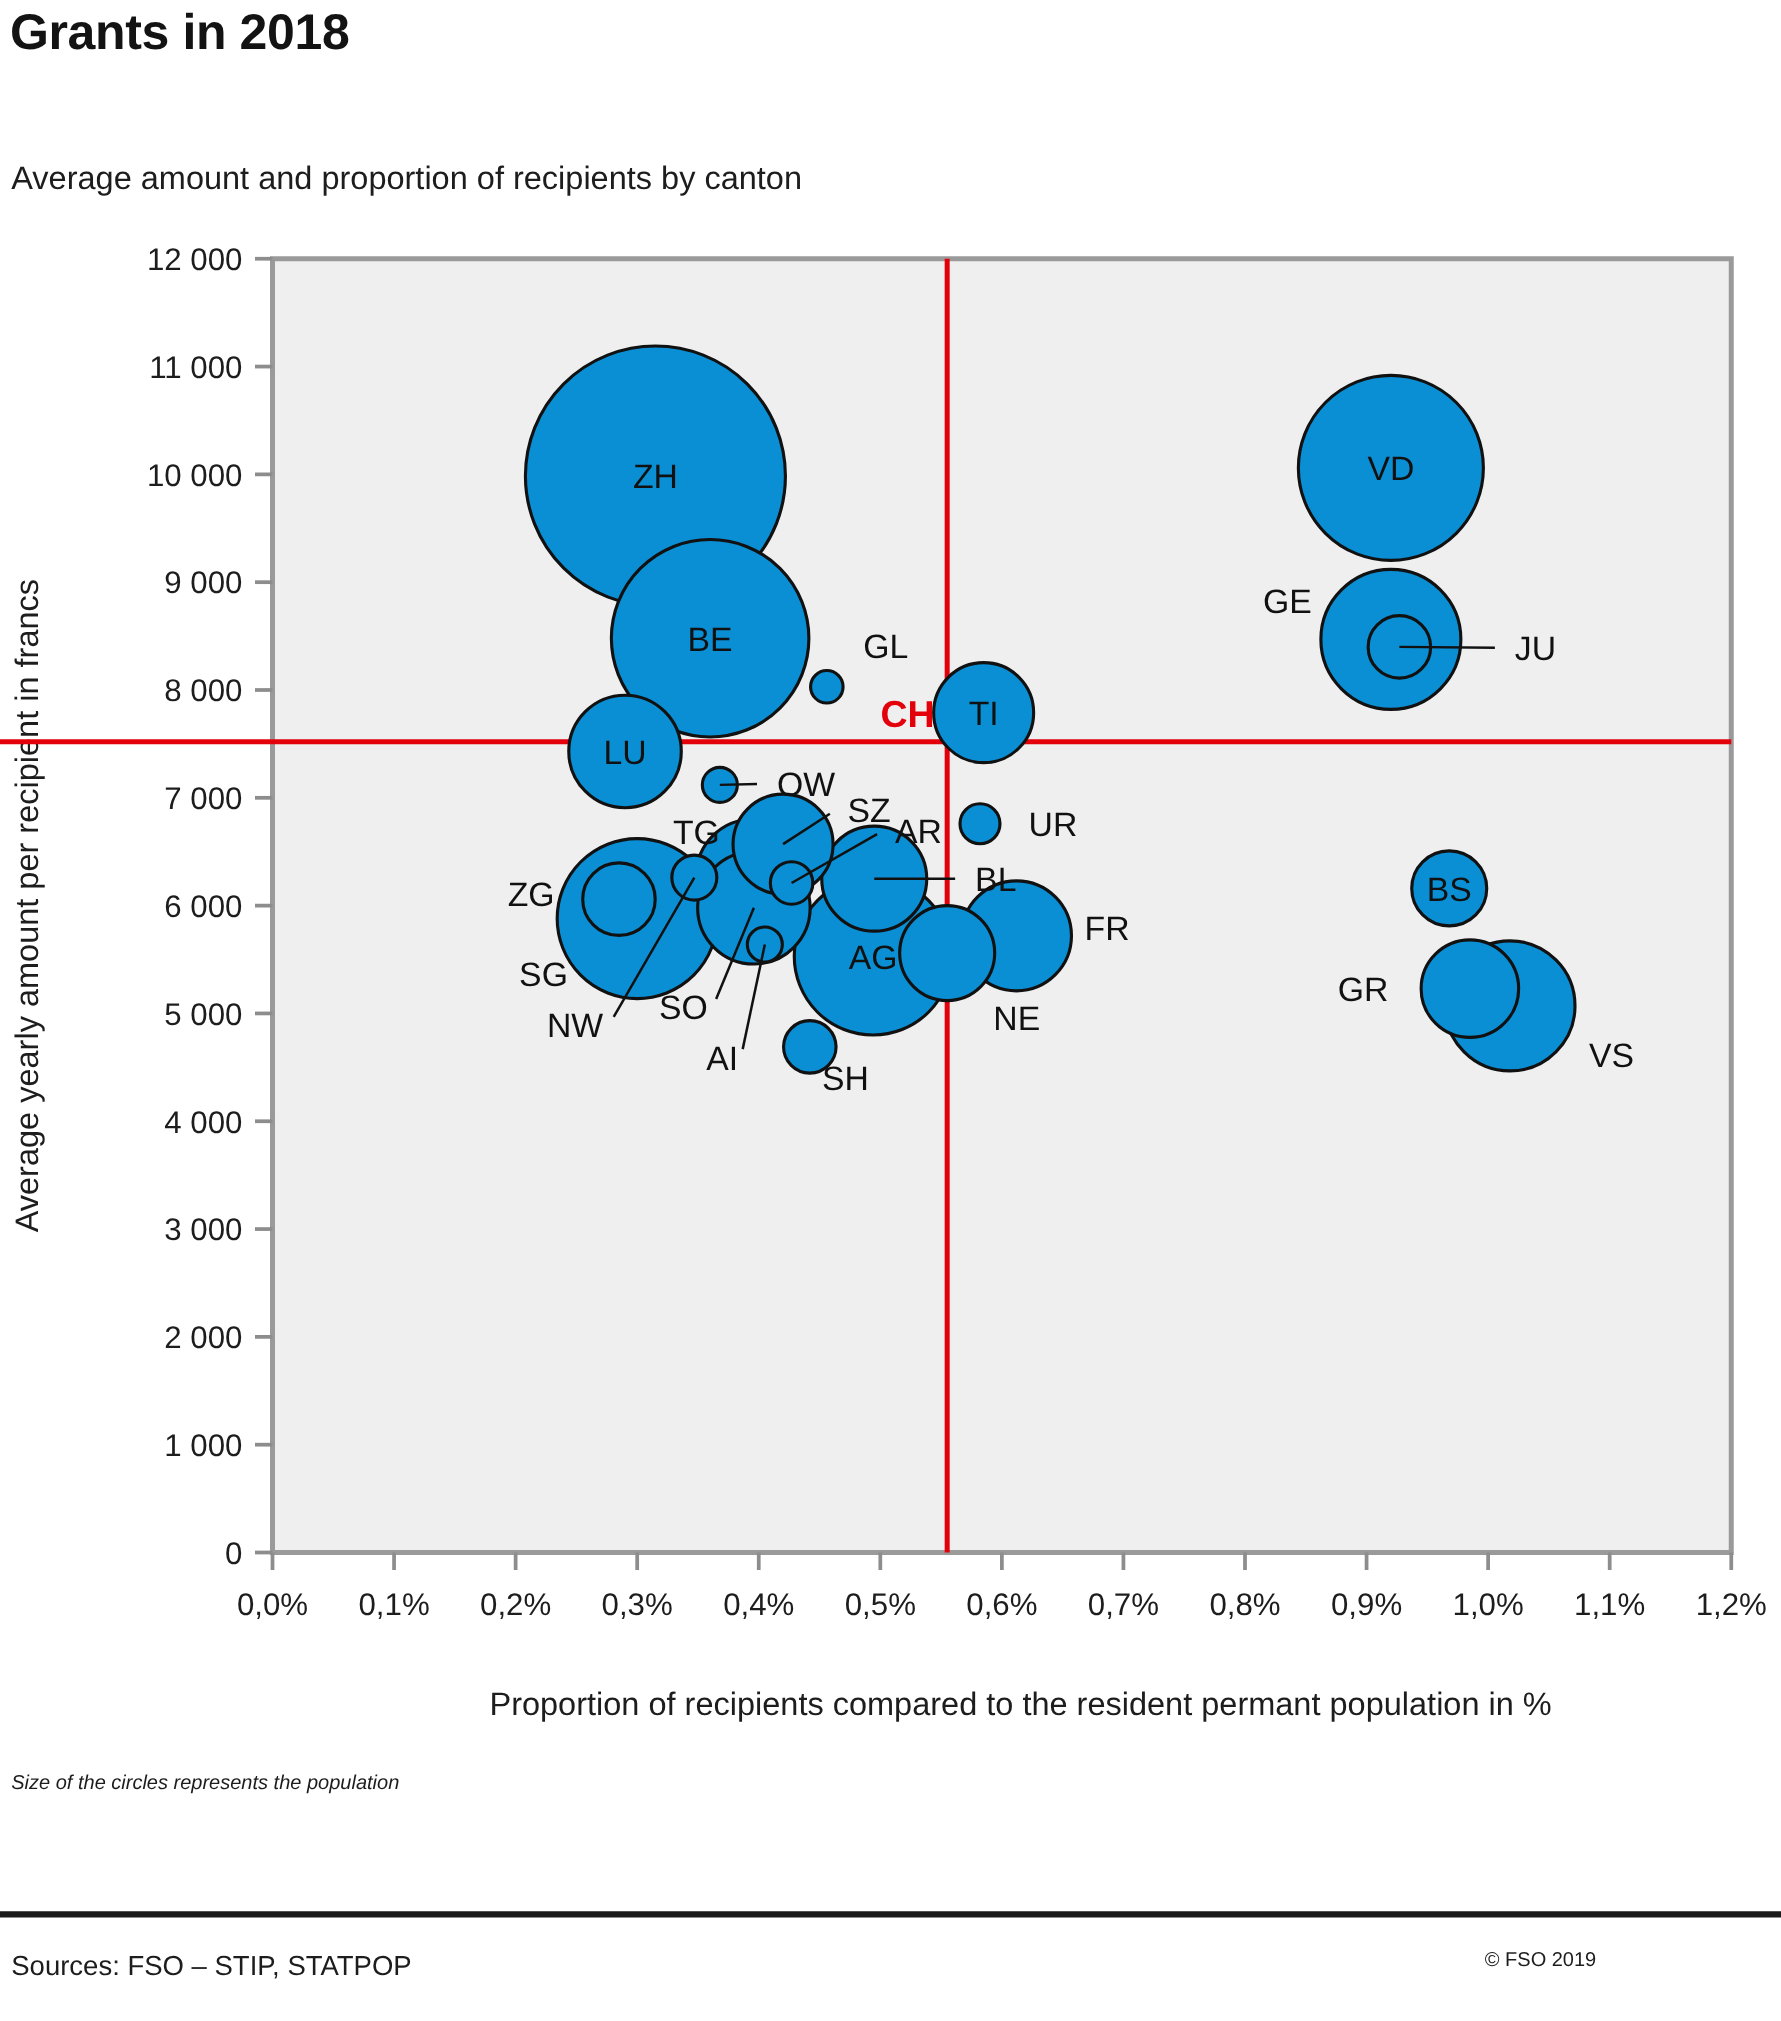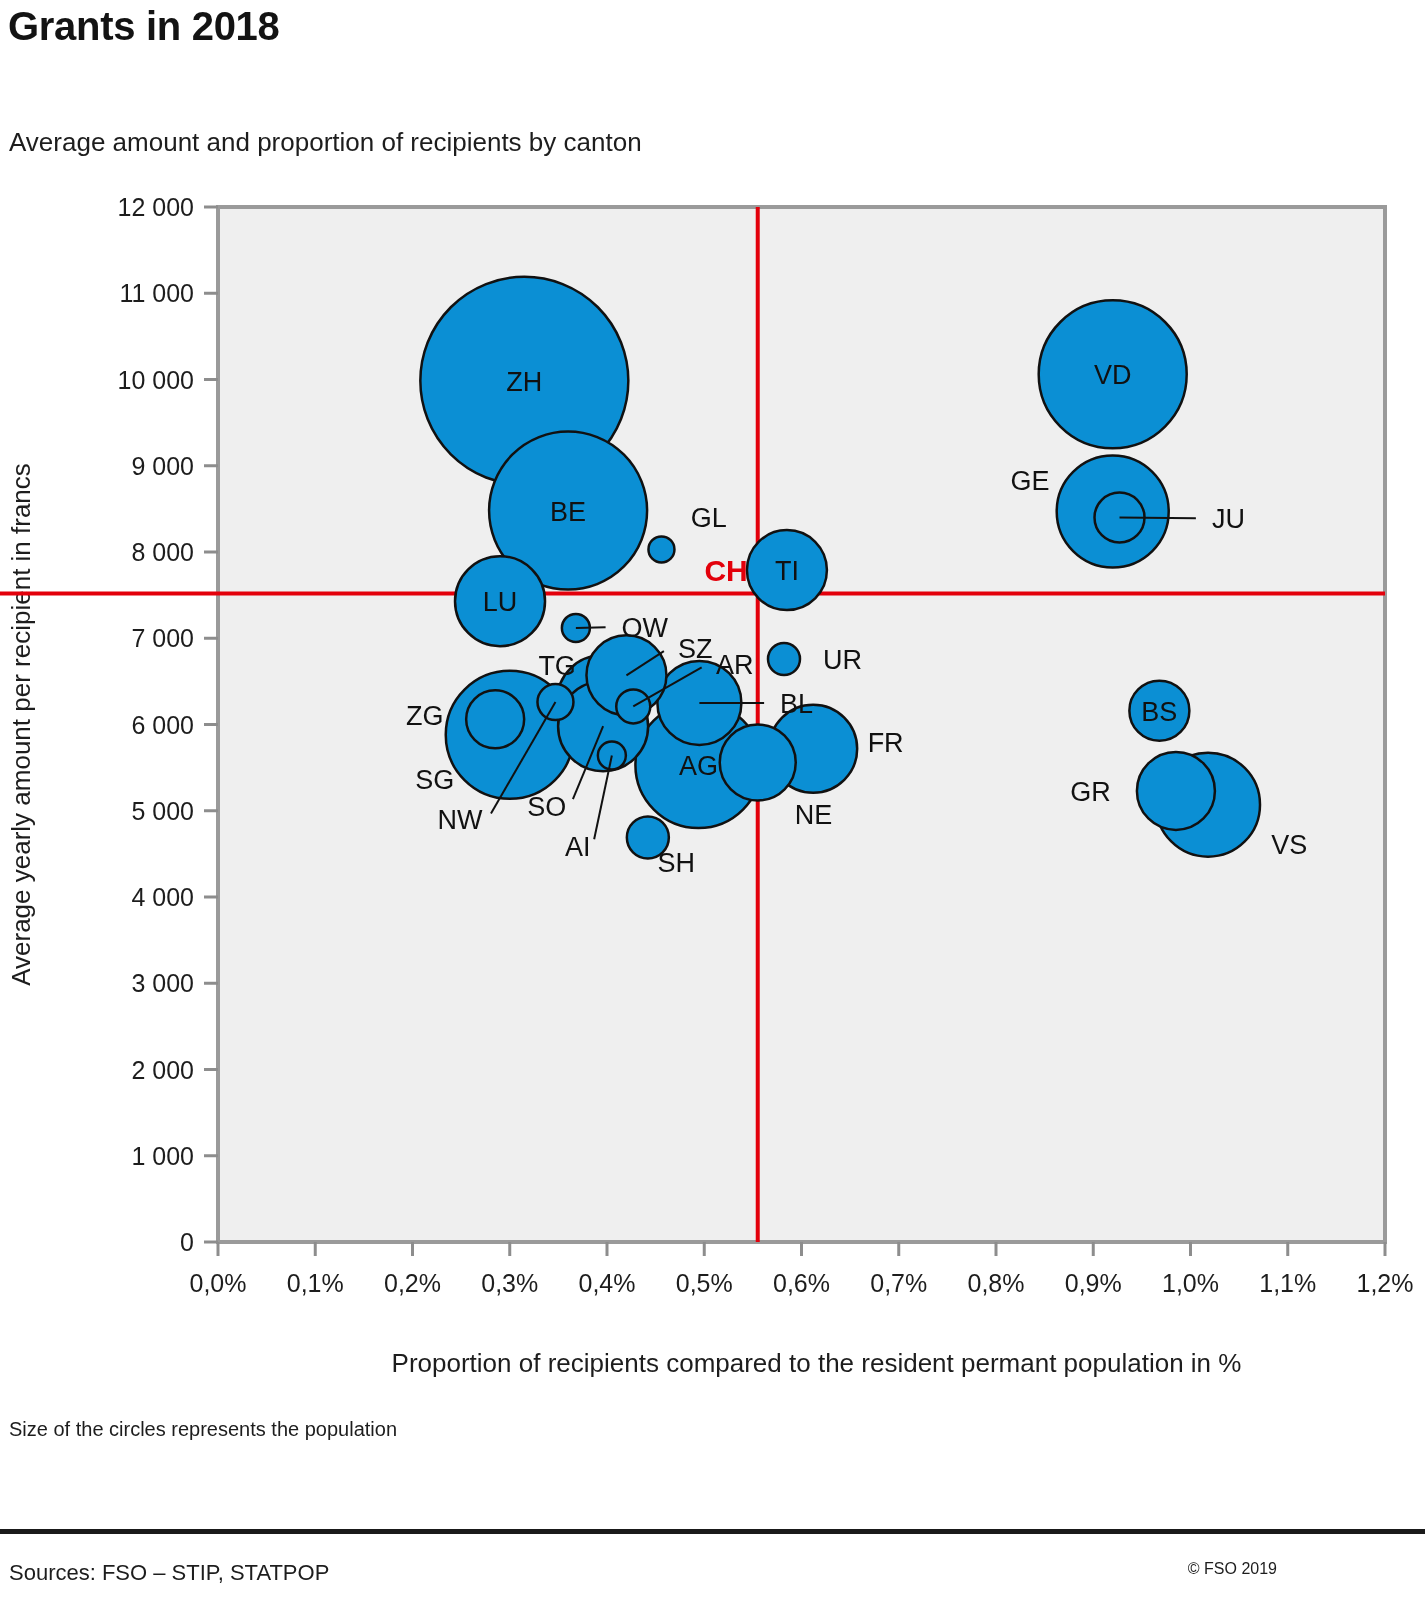"Size of the circles represents" .note { font-size: 20px -> 16px; font-style: none -> italic }
